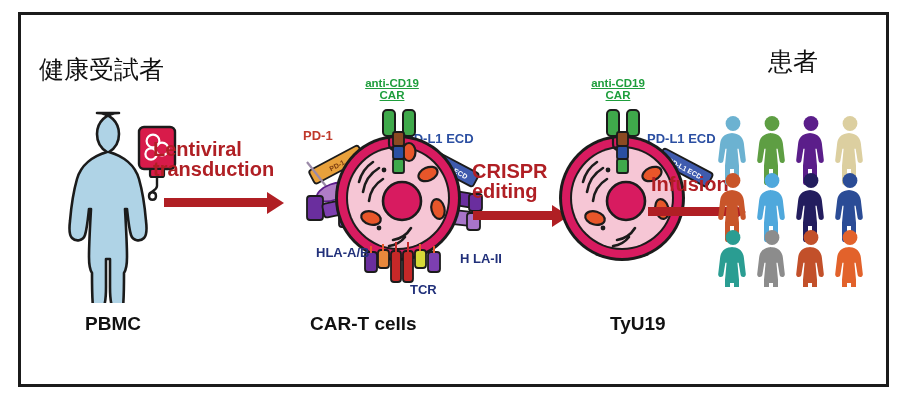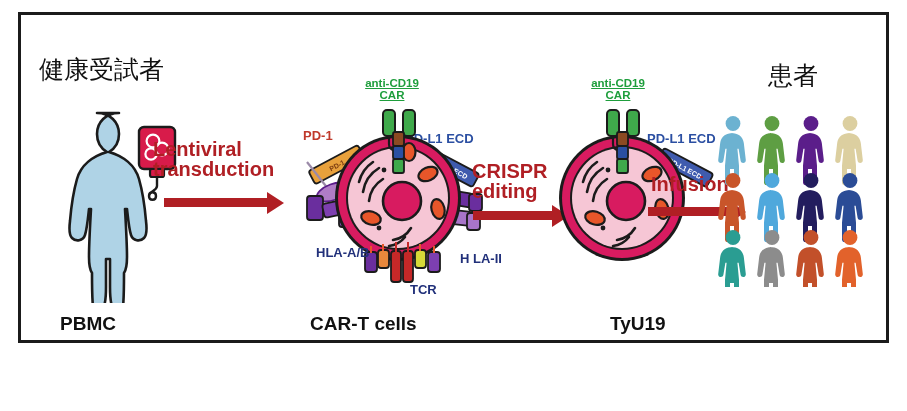"健康受試者" #frame { height: 331px -> 375px }
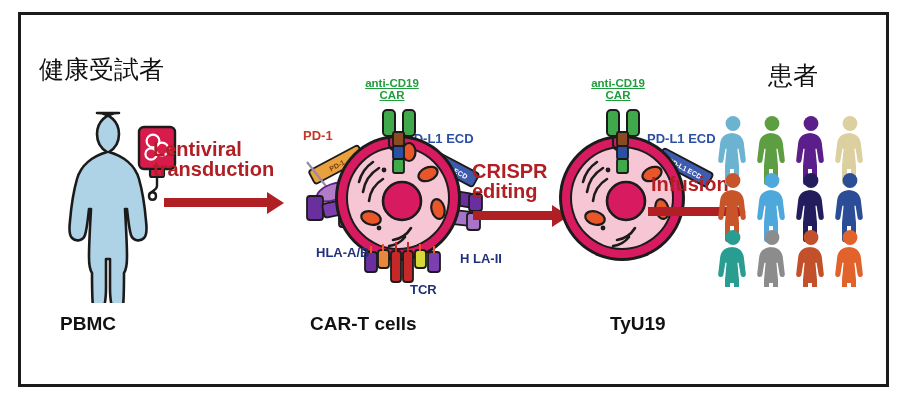"患者" div.abs { top: 44px -> 30px }
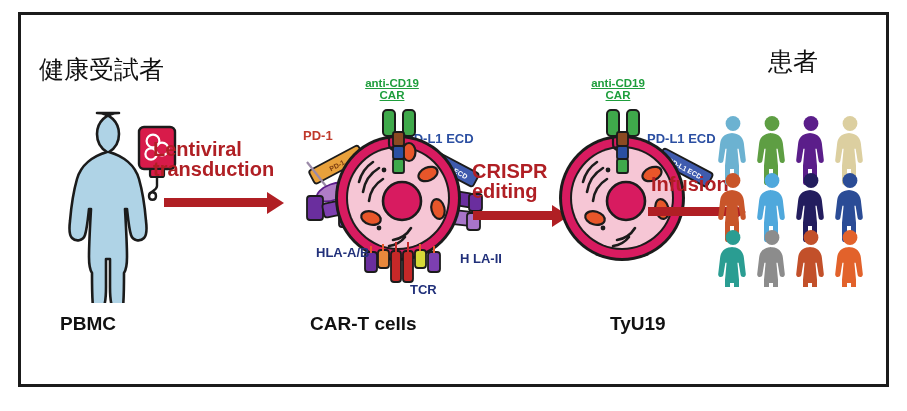"PBMC" div.abs { left: 39px -> 64px }
